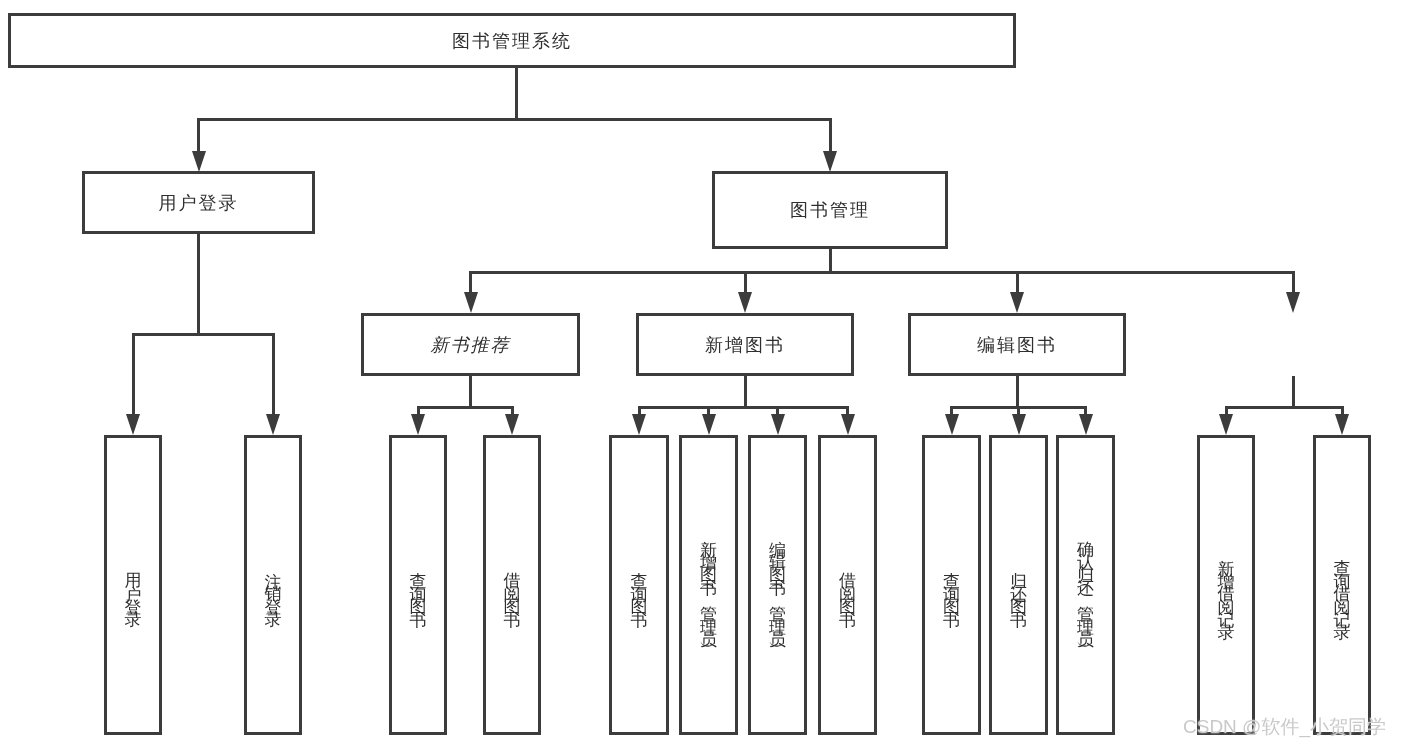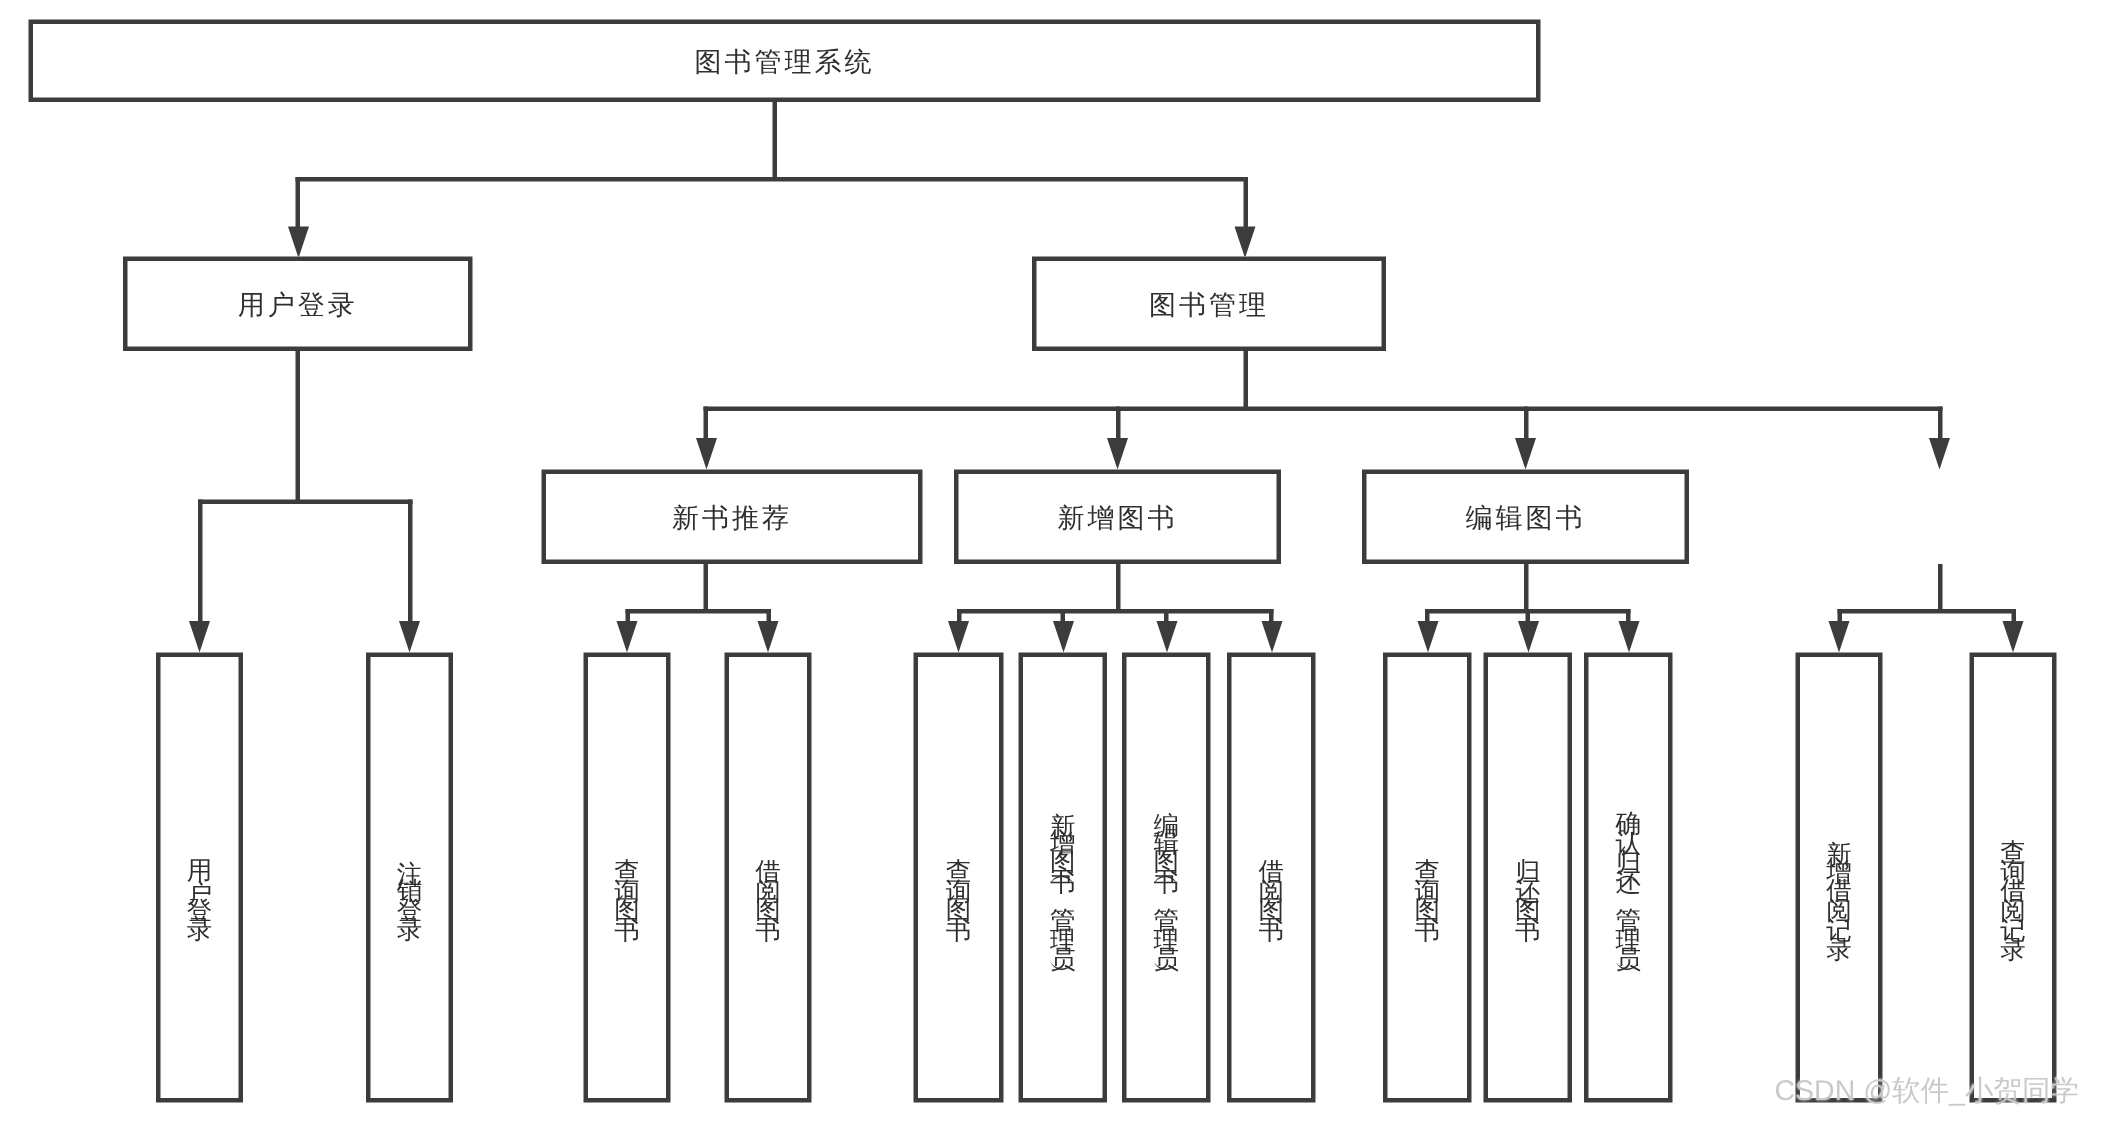"图书管理系统" div.node { left: 19px -> 8px }
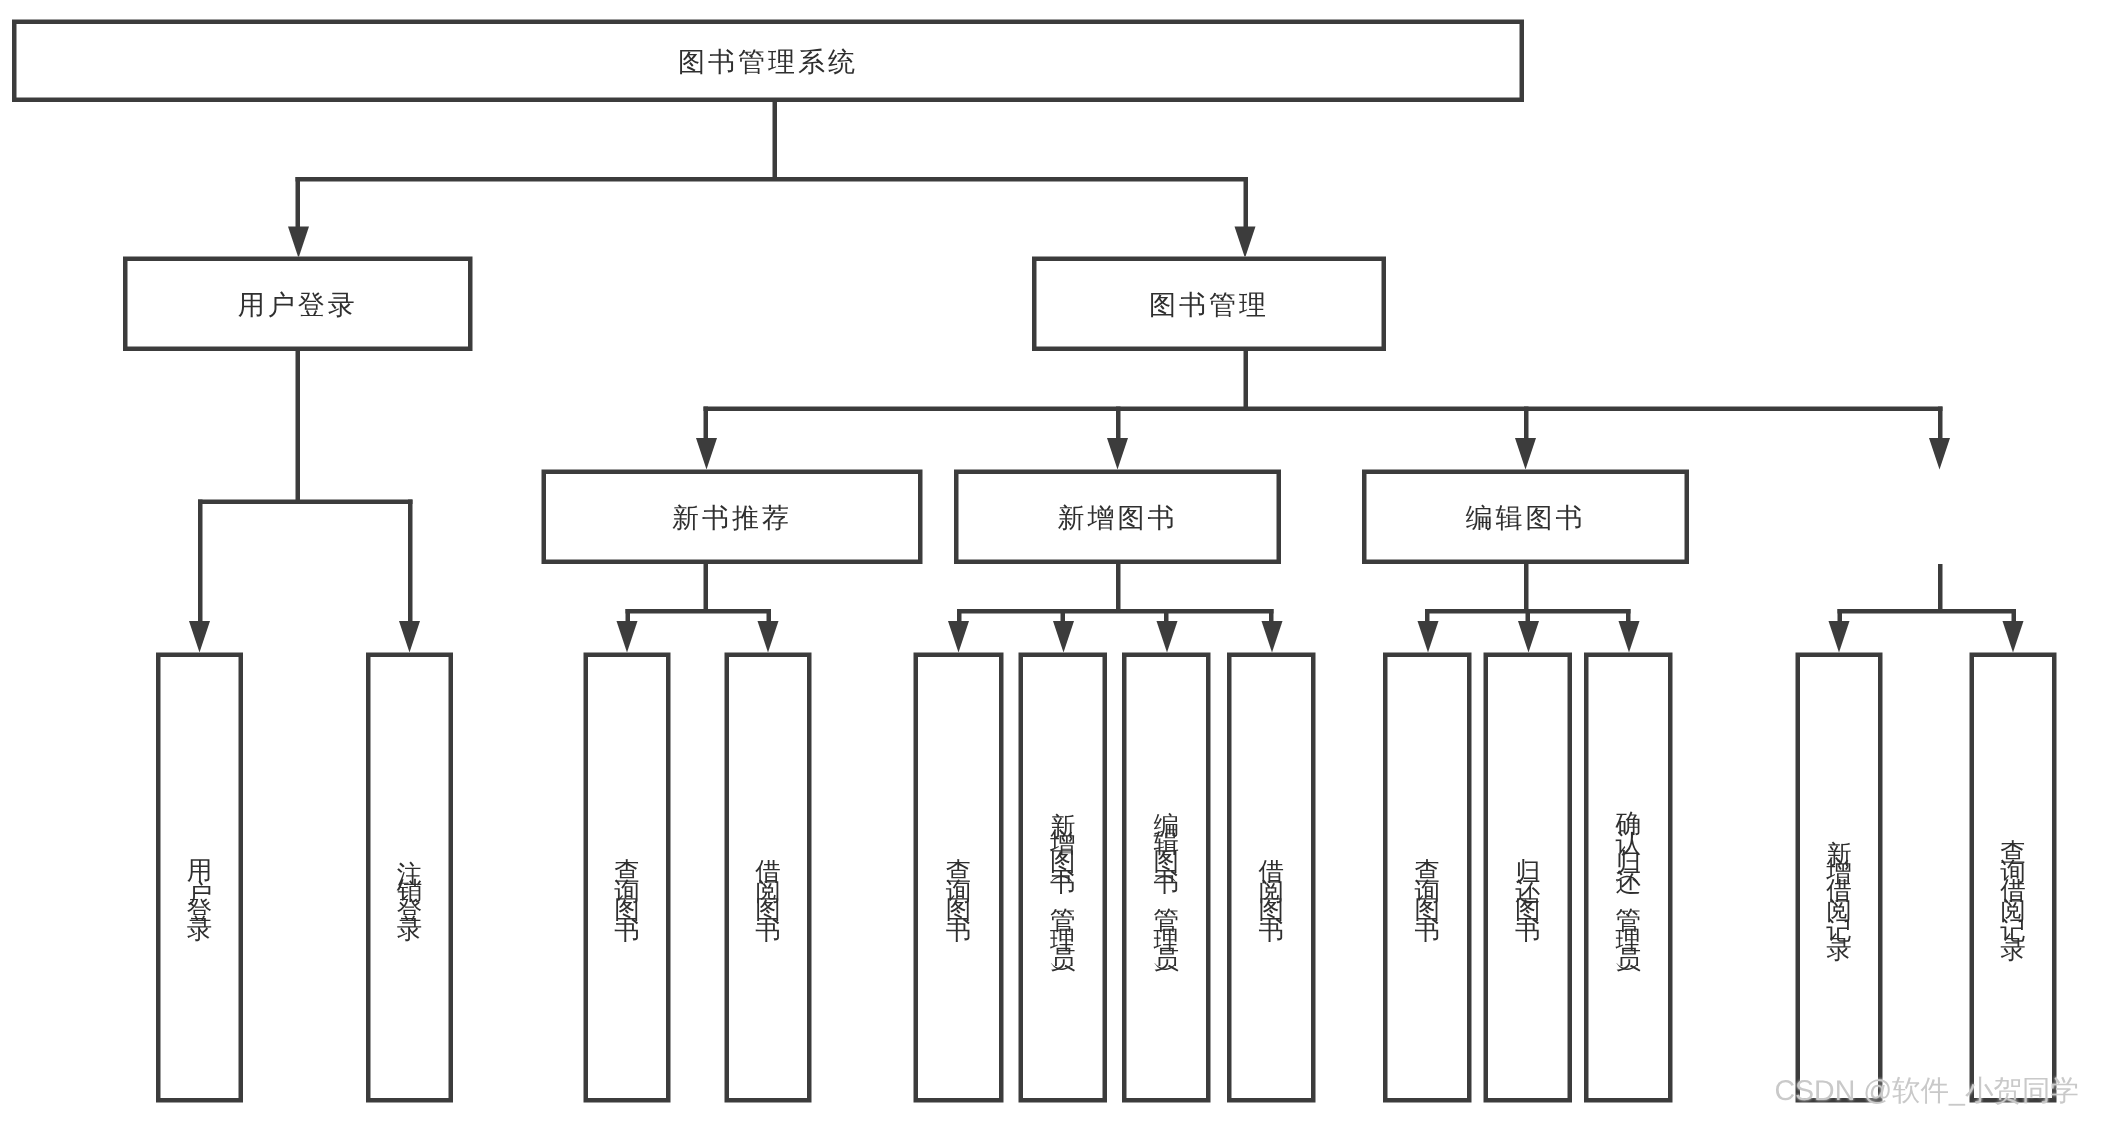"图书管理" div.node { height: 63px -> 78px; left: 688px -> 712px }
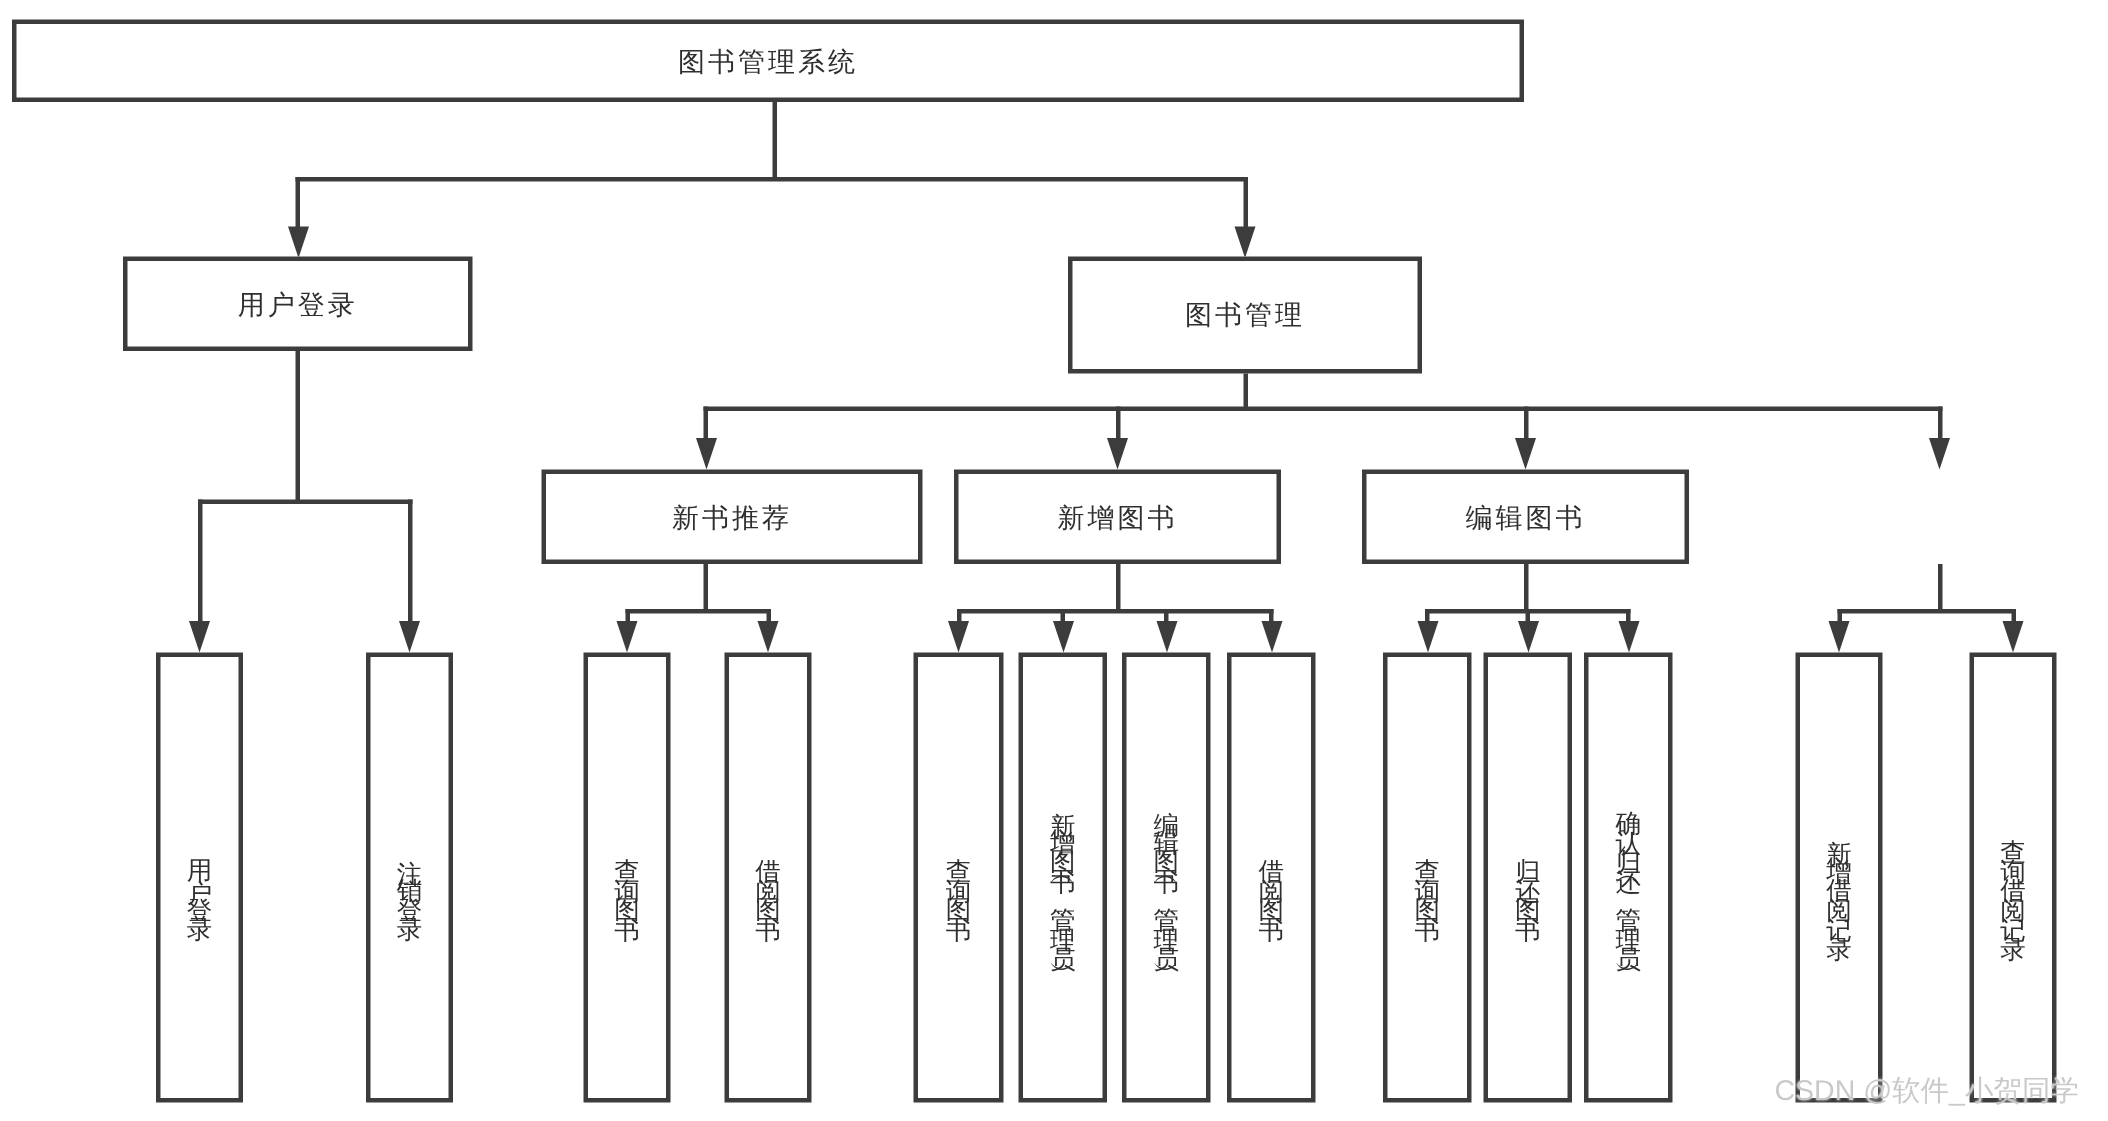"新书推荐" div.node { font-style: none -> italic; width: 254px -> 219px }
